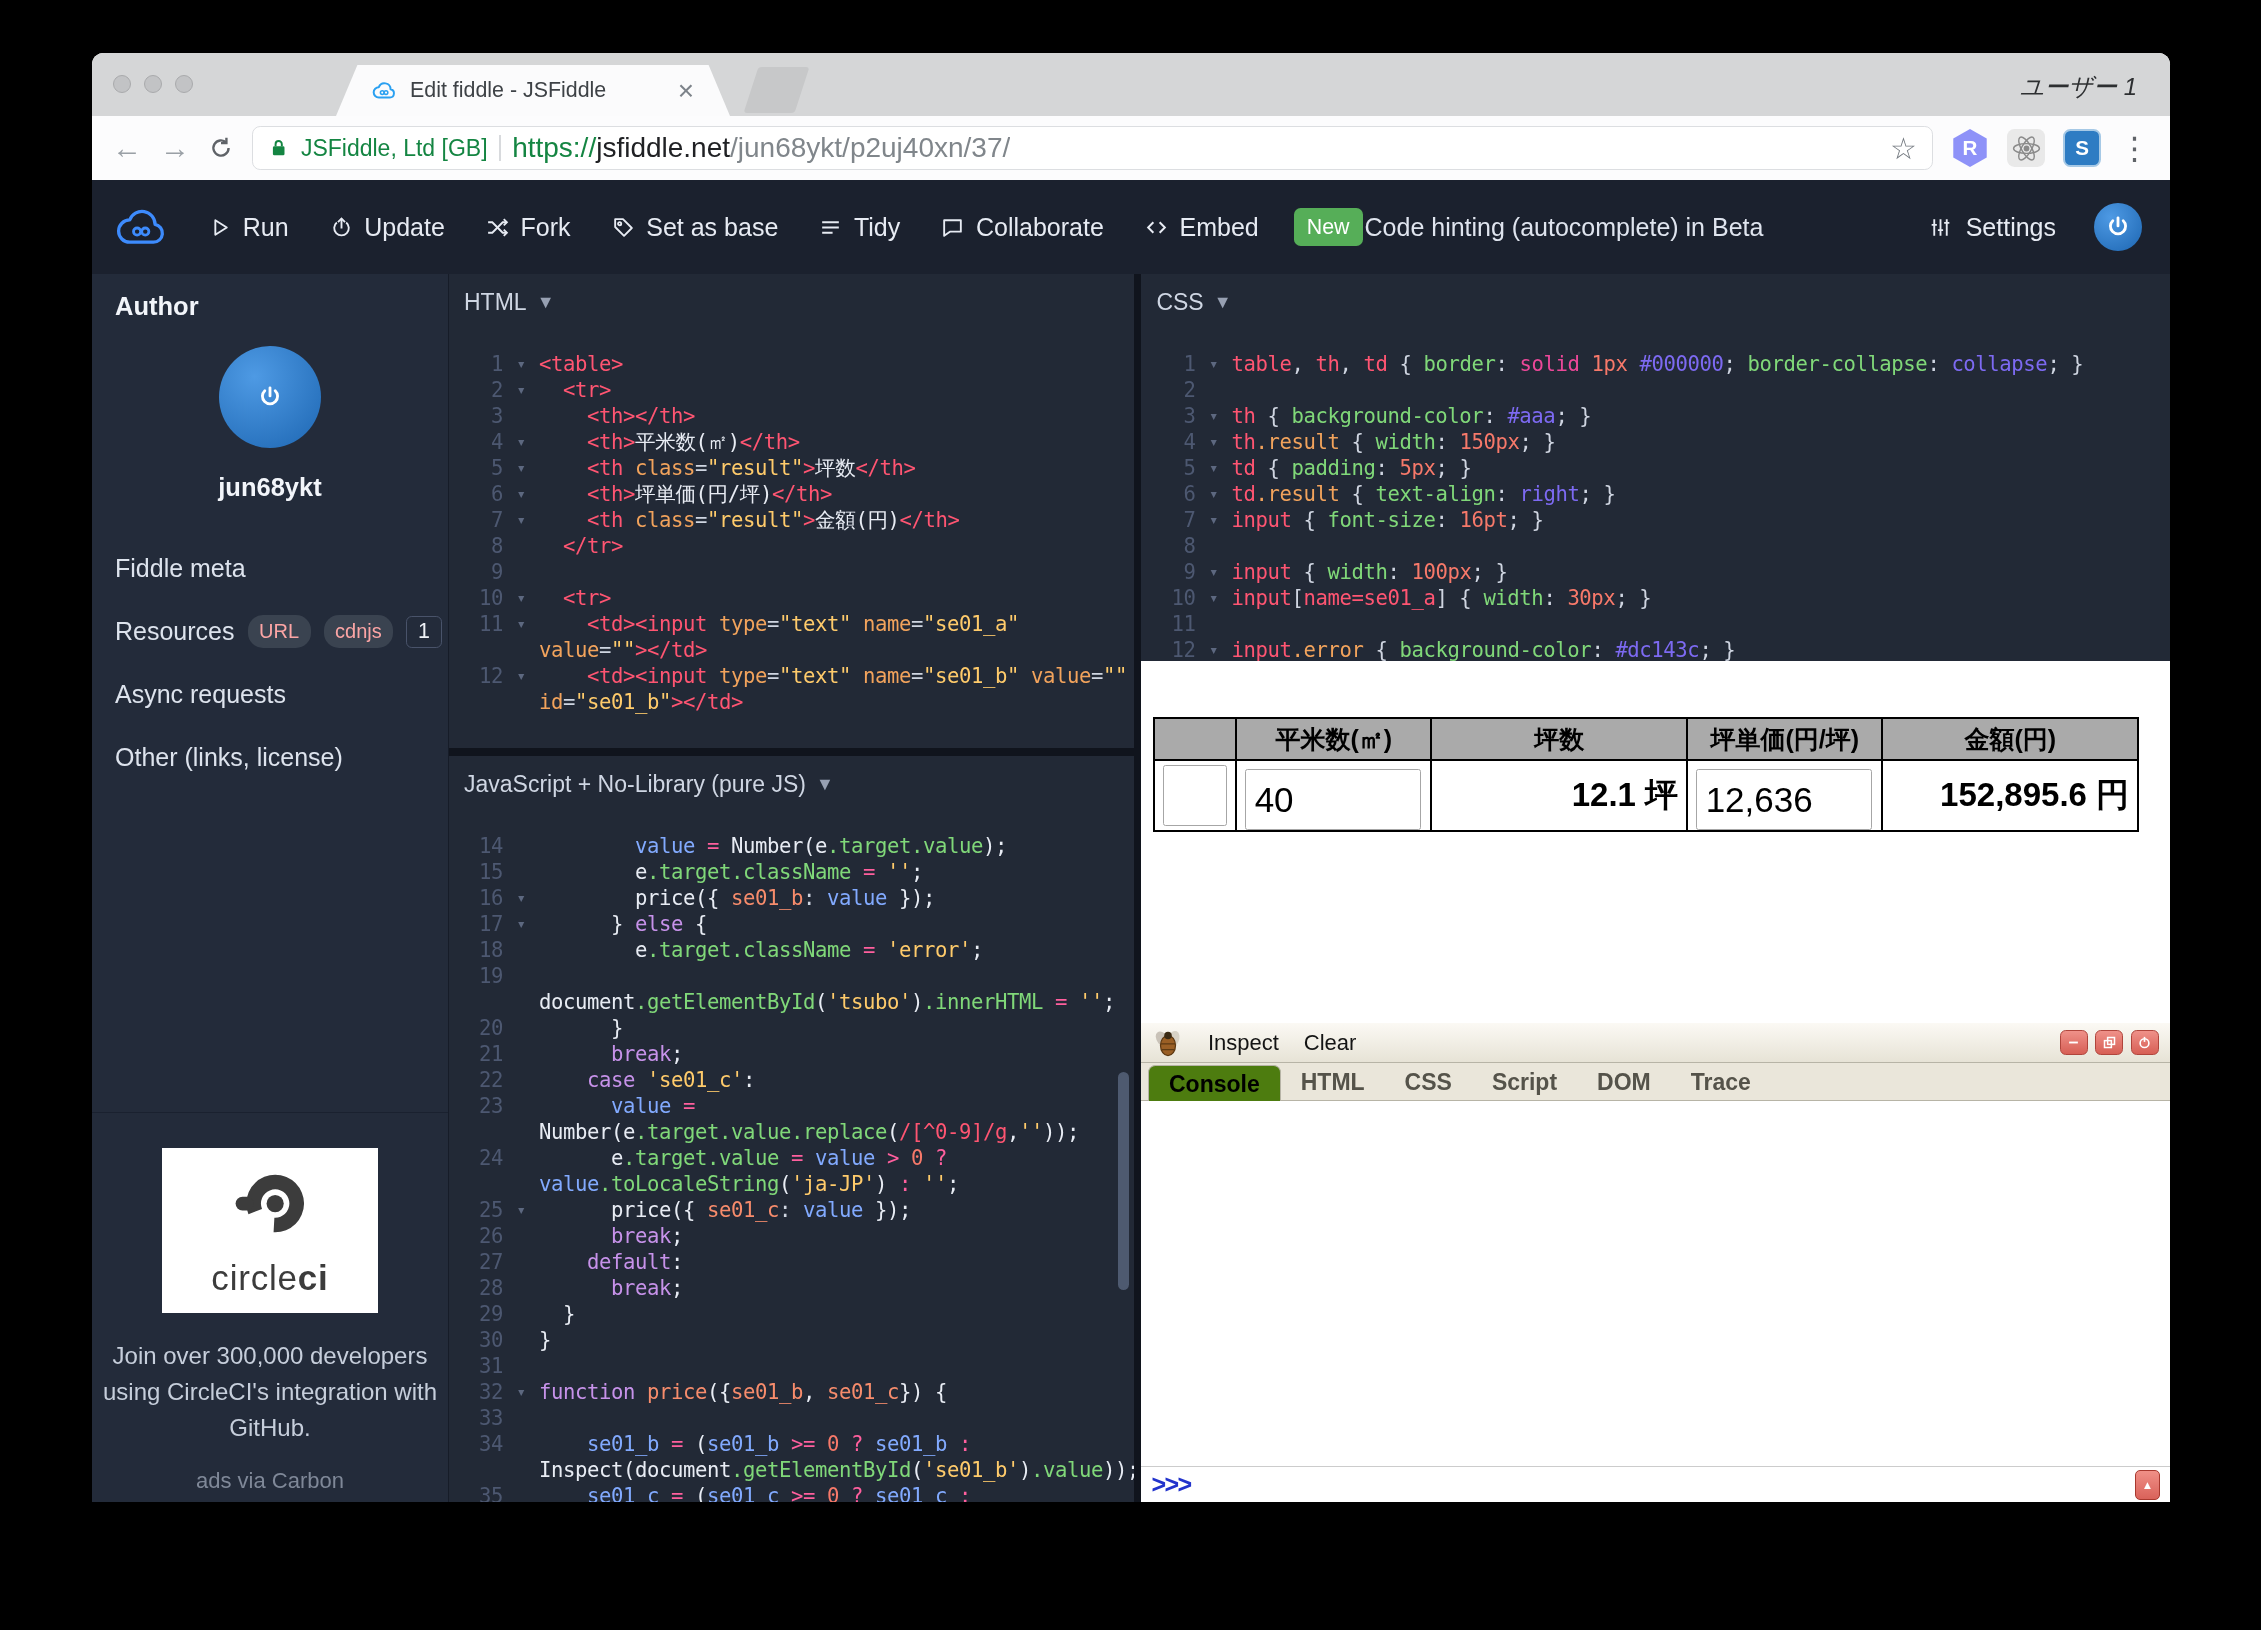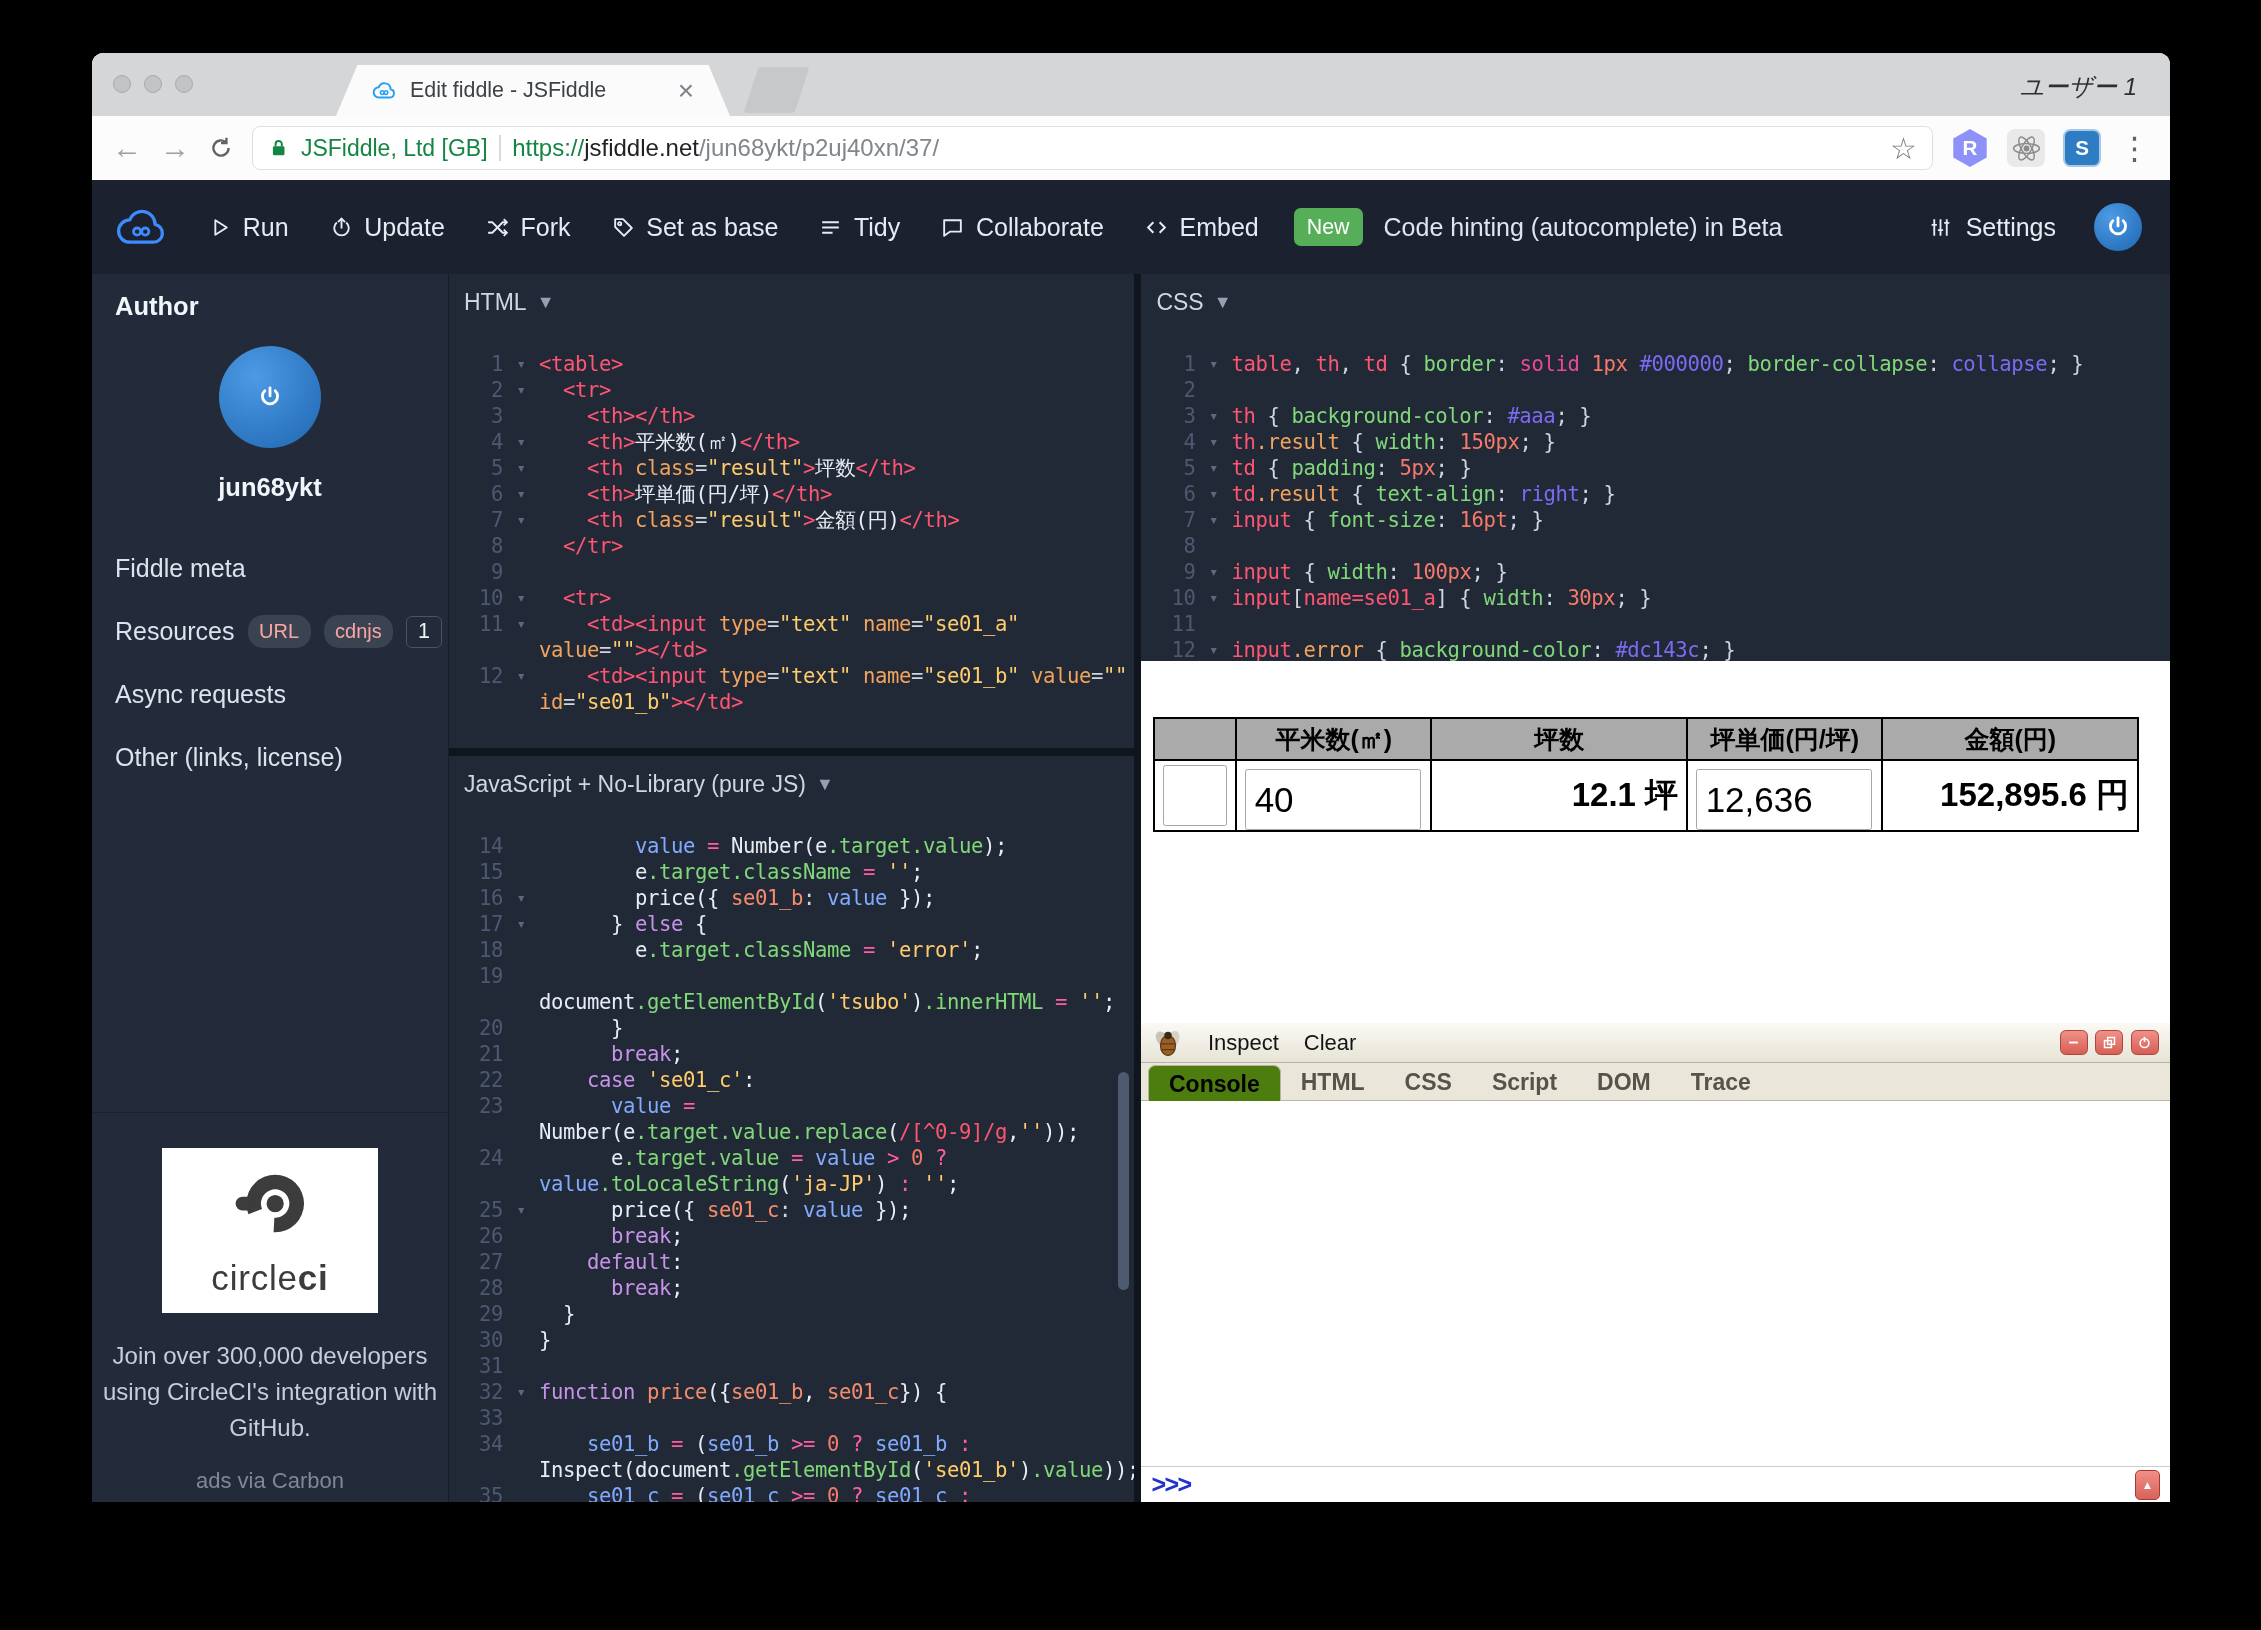"https://jsfiddle.net/jun68ykt/p2uj40xn/3" .url { font-size: 24px -> 28px }
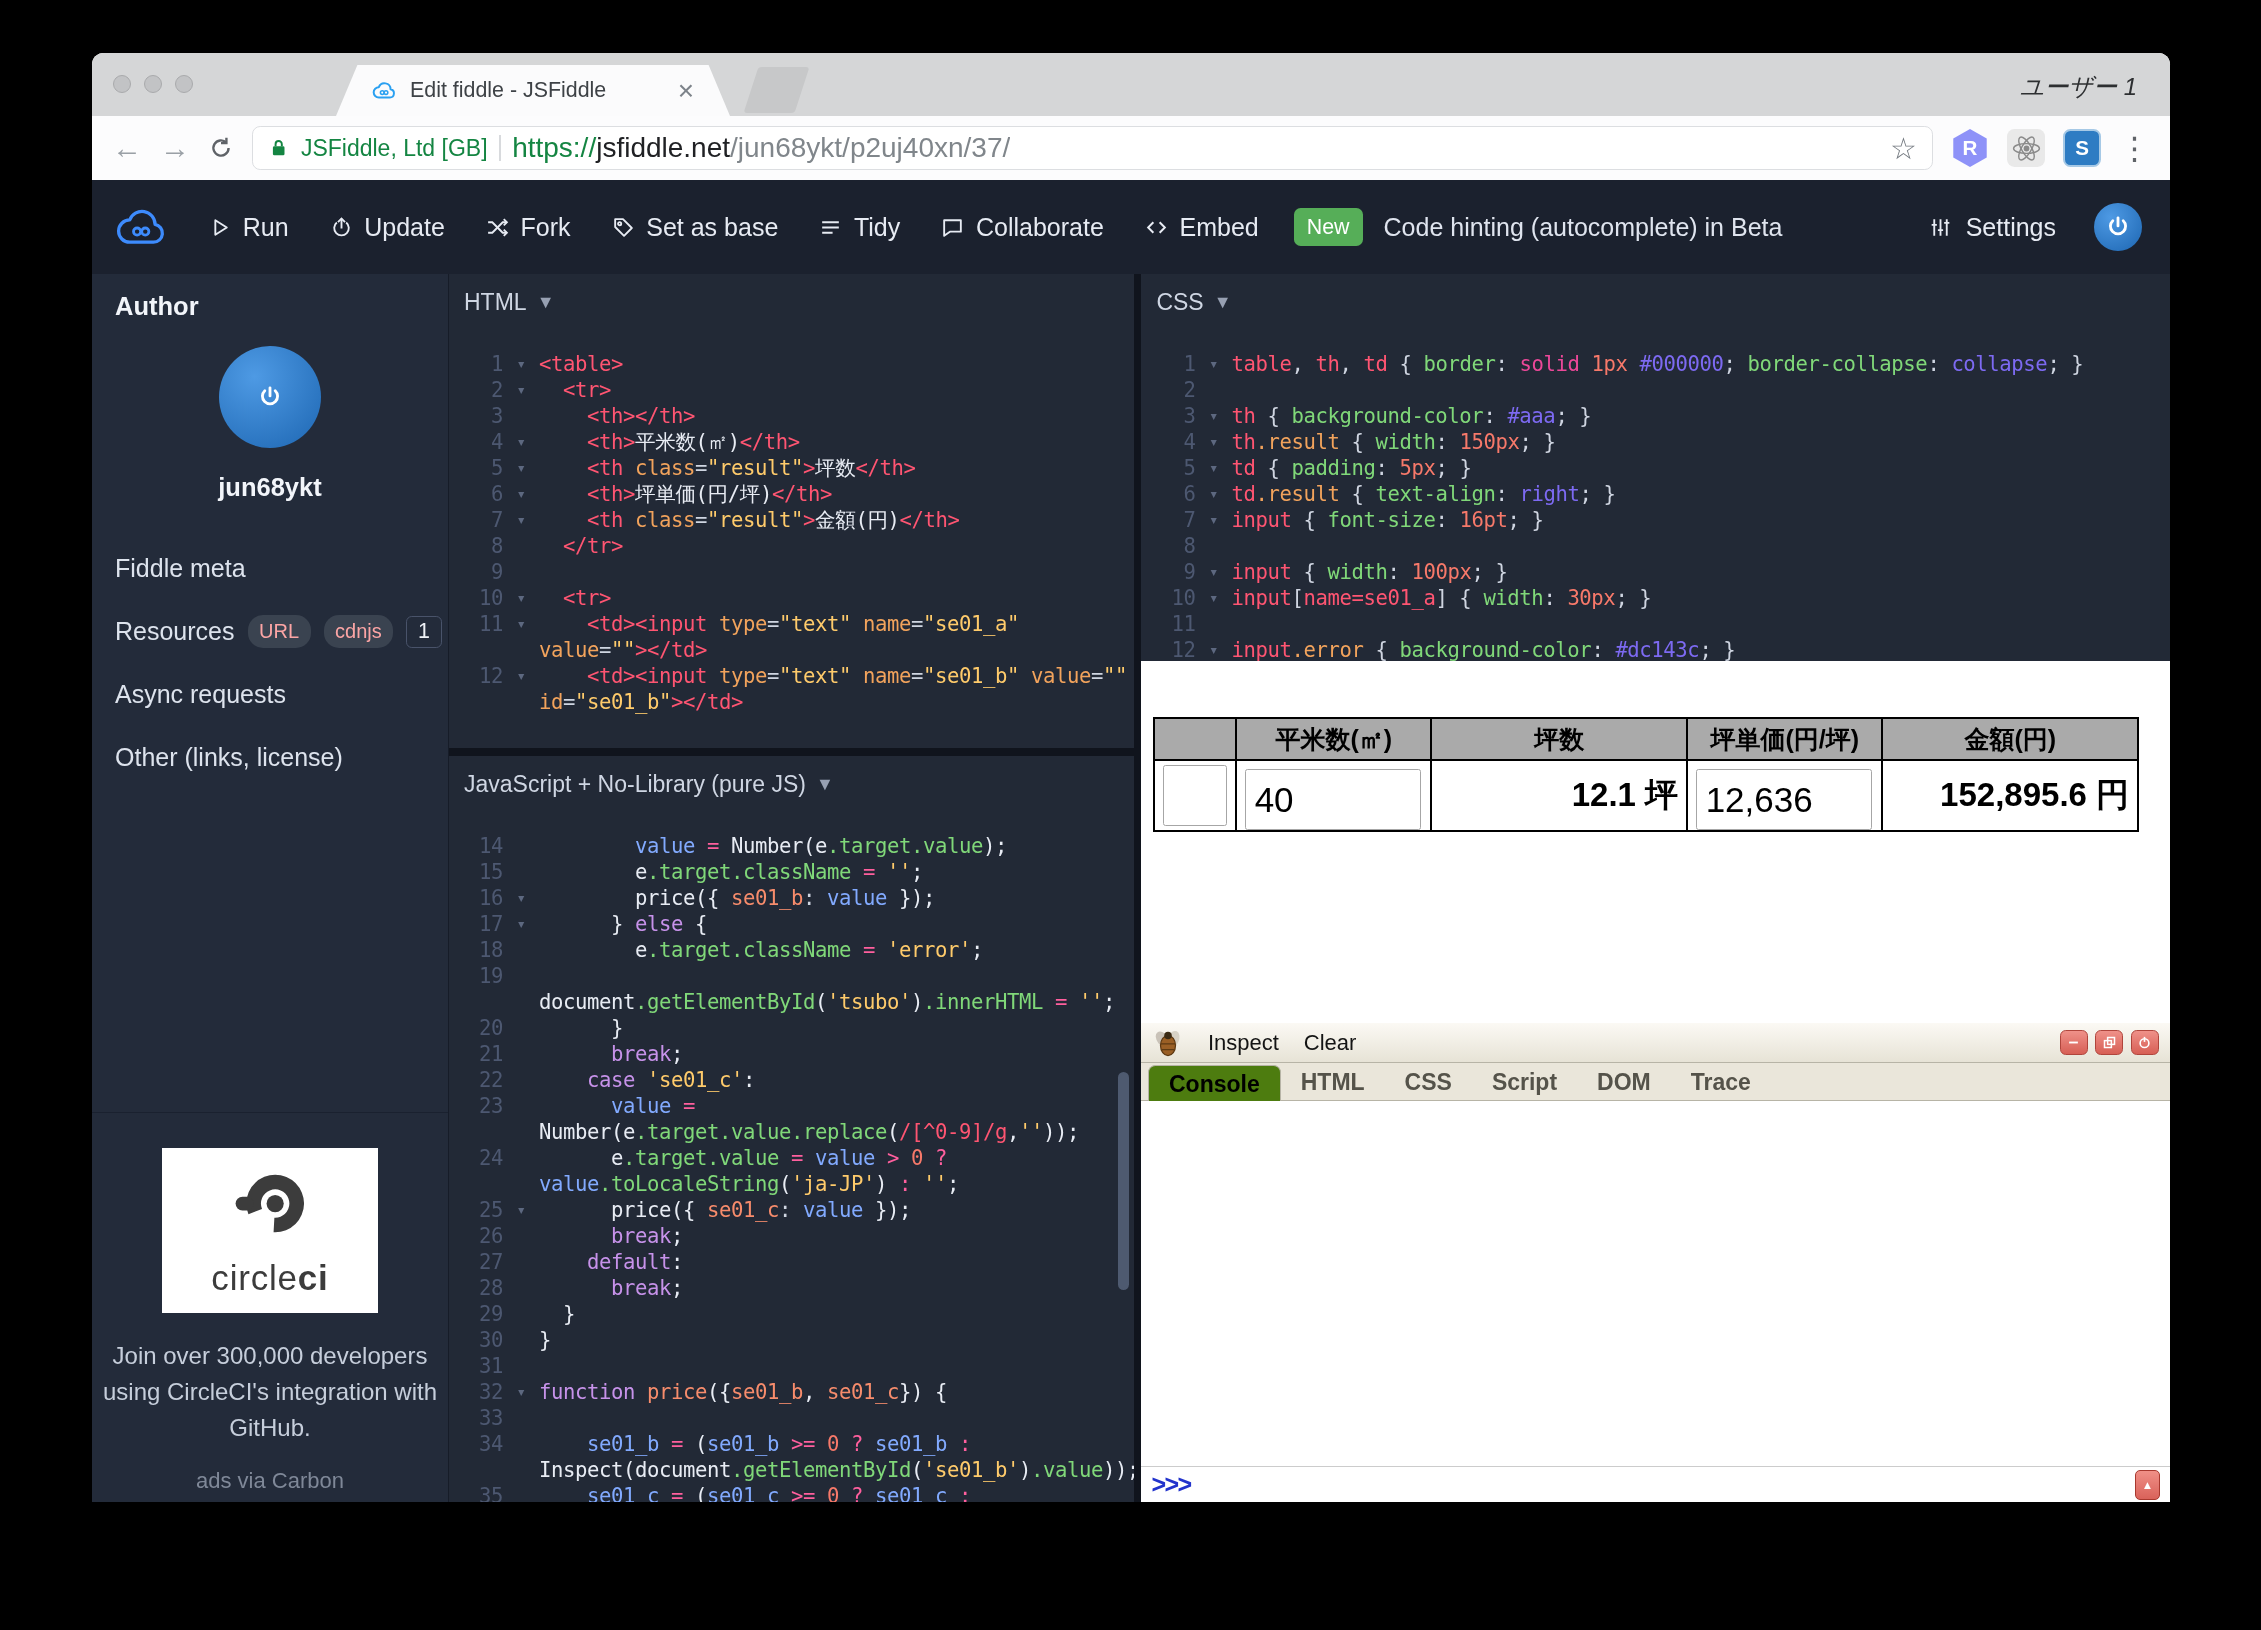"Code hinting (autocomplete) in Beta" .beta-note { margin-left: 21px -> 2px }
